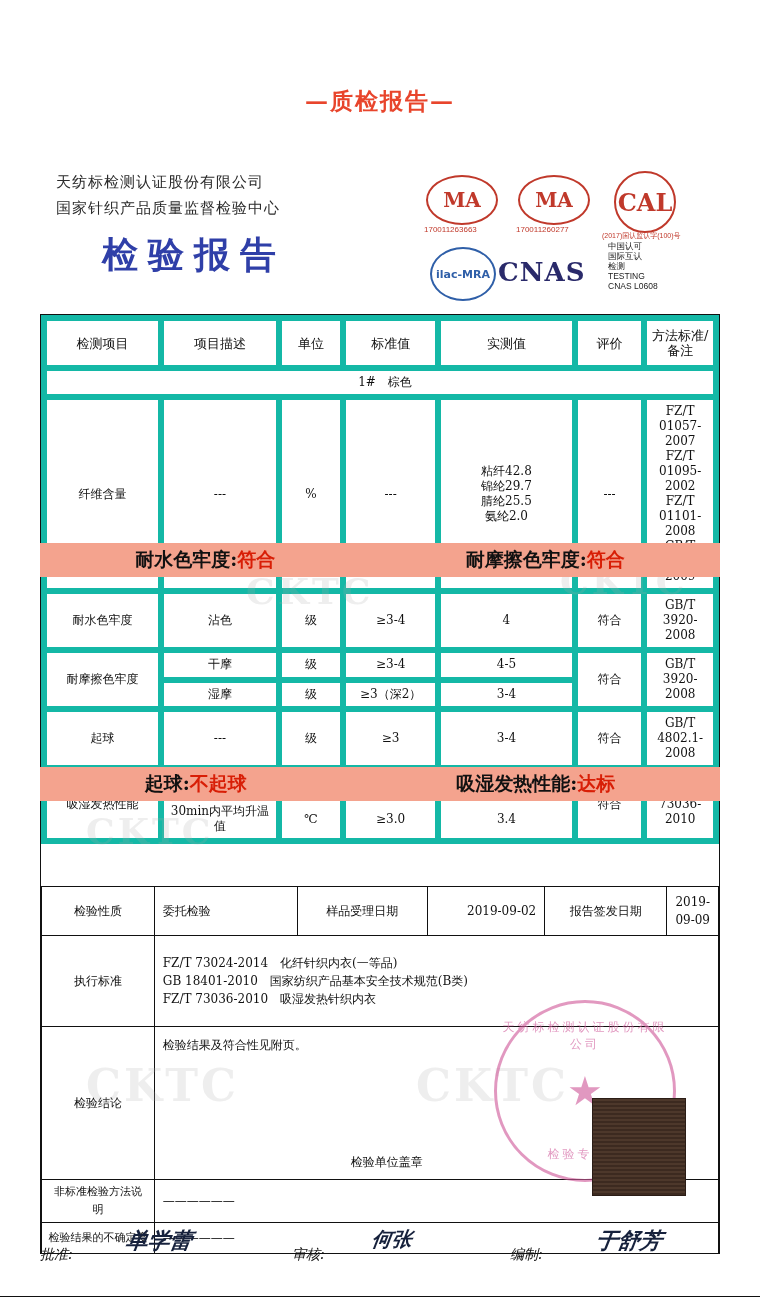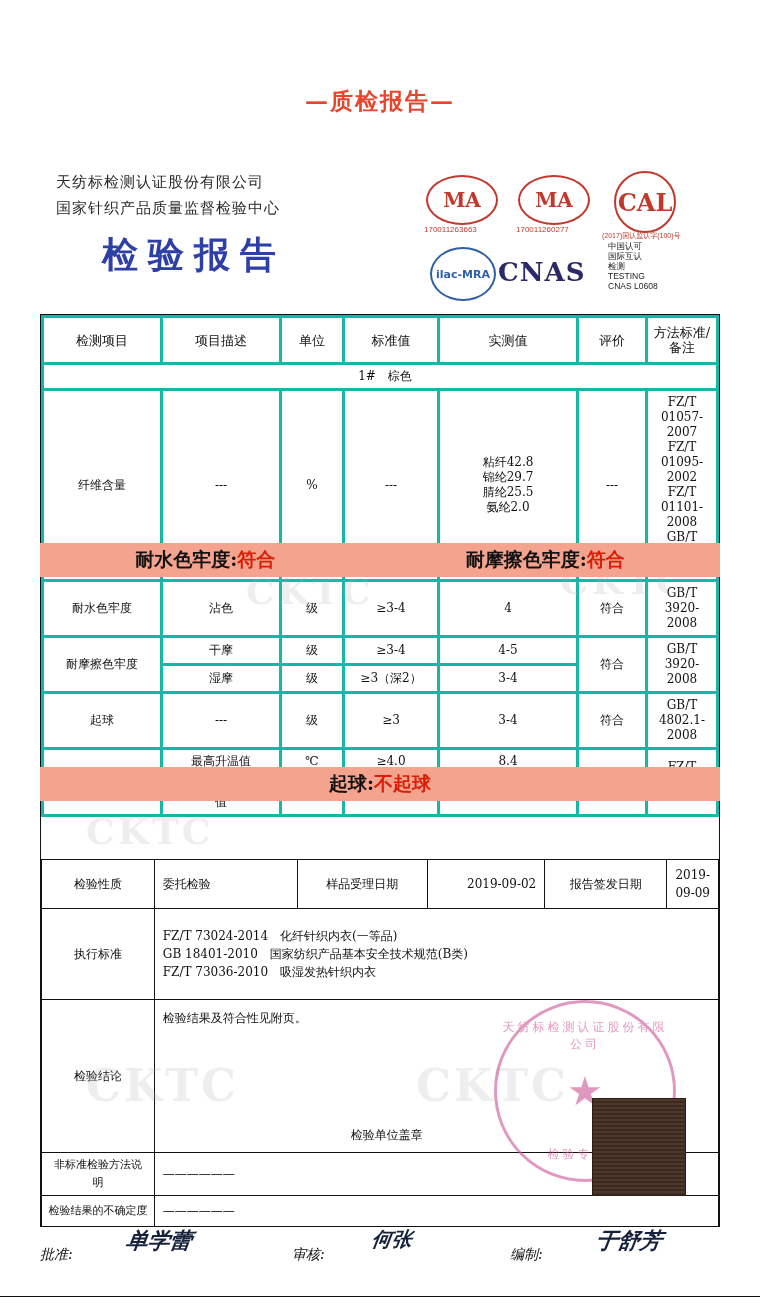"检测项目" table.grid td, table.grid th { border: 3px solid #14b8a6 -> 6px solid #14b8a6 }
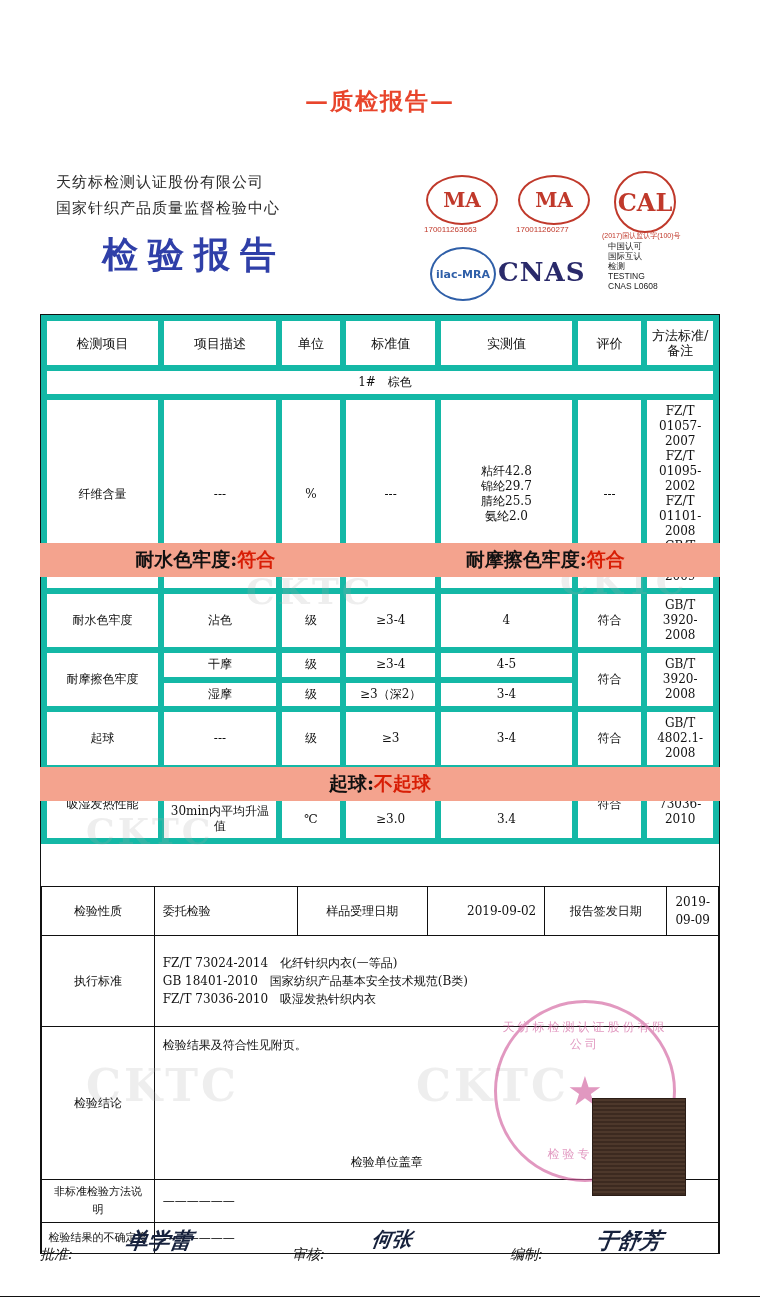"吸湿发热性能:达标" div { html: none -> <div> <span>吸湿发热性能:</span><span>达标</span> </div> }
